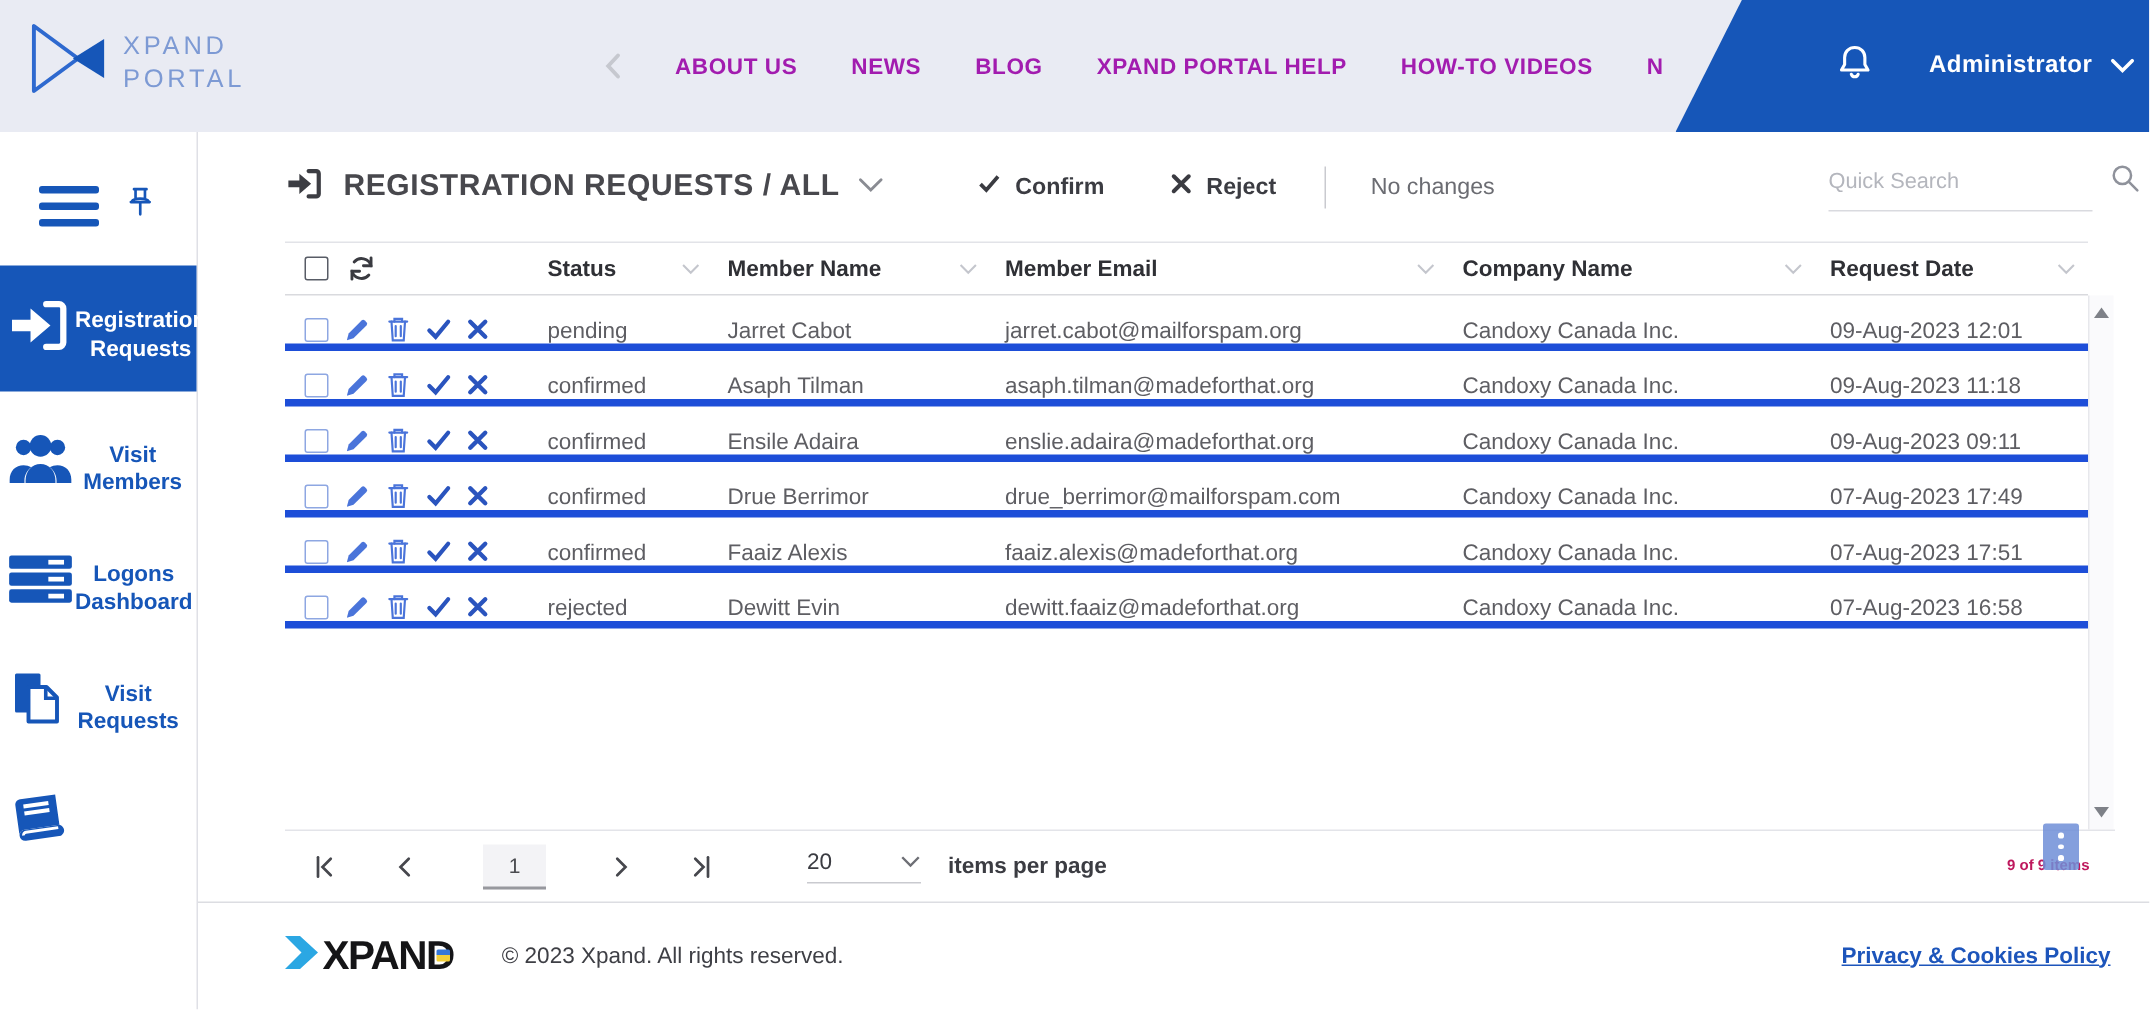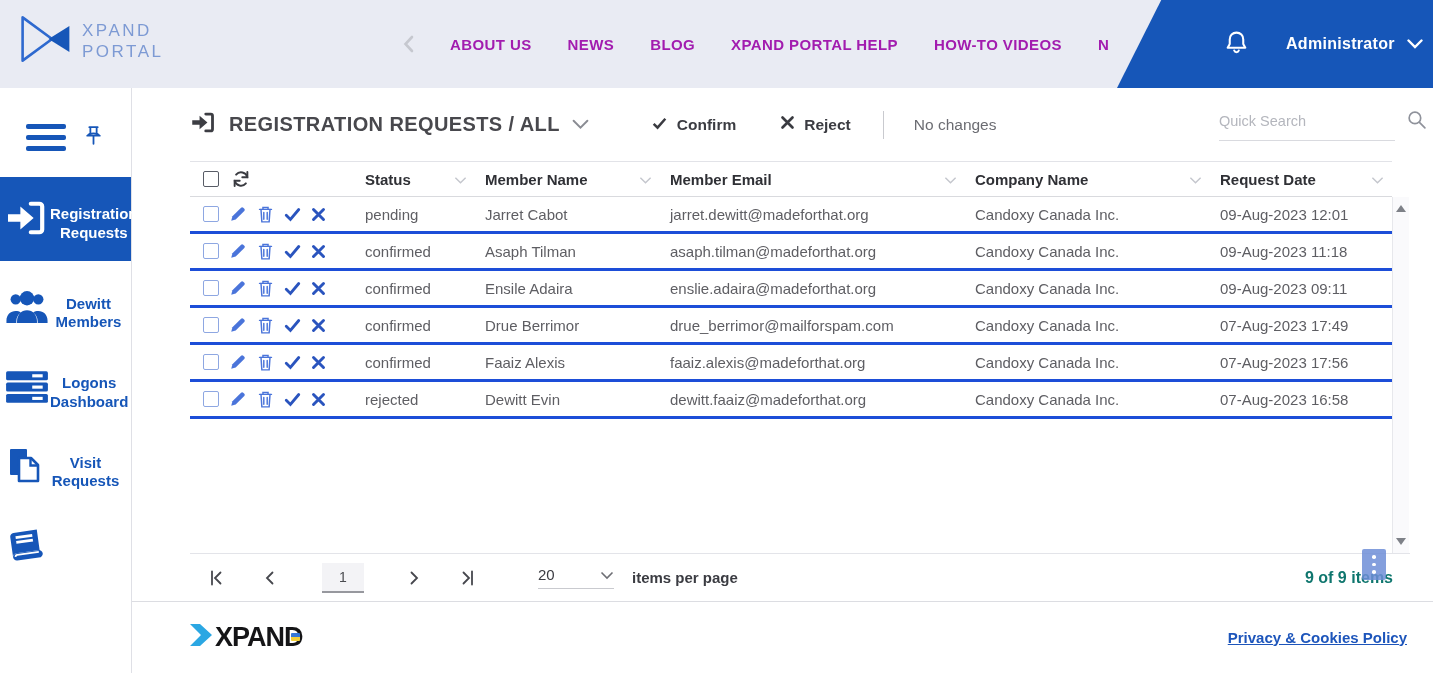"pending" .trow { align-items: center -> flex-end; border-bottom: 3px solid #1d4ed8 -> 5px solid #1d4ed8 }
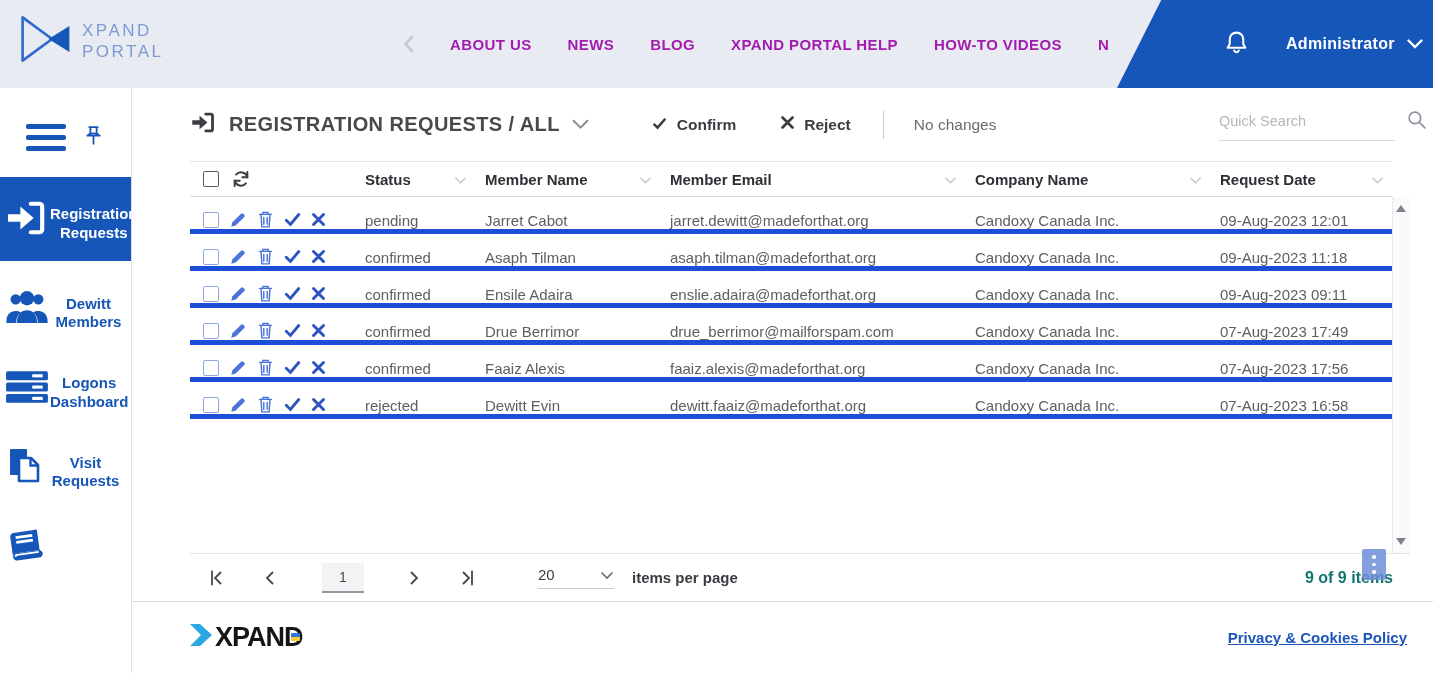"jarret.dewitt@madeforthat.org" div.cell { text: jarret.dewitt@madeforthat.org -> jarret.cabot@mailforspam.org }
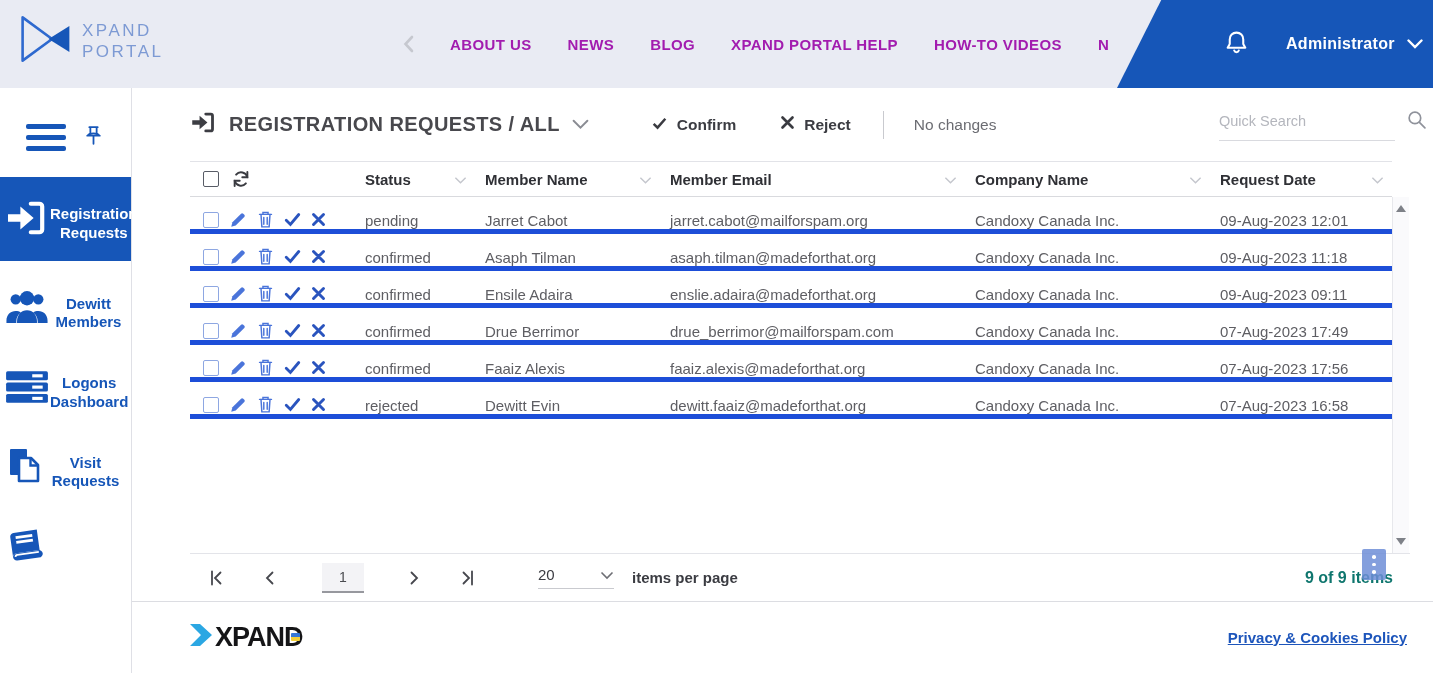"Dewitt Members" span.lbl { text: Dewitt -> Visit }
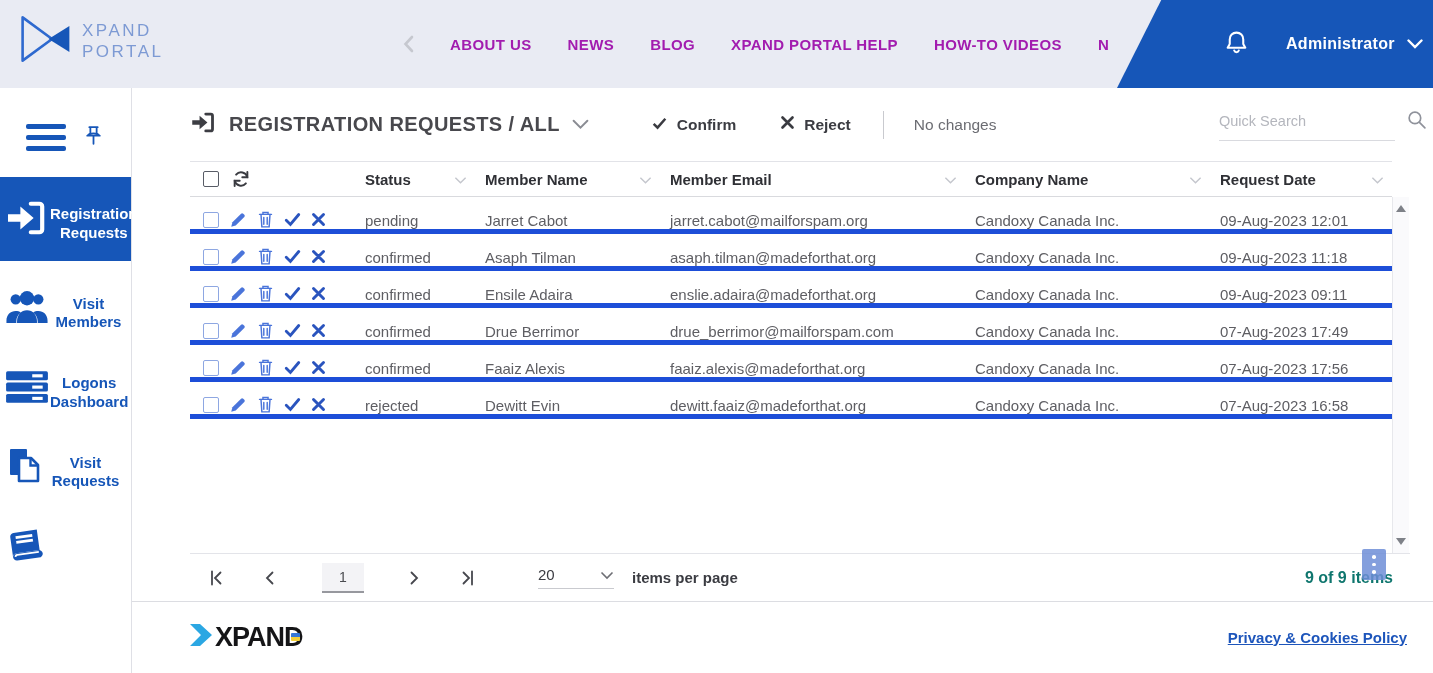"07-Aug-2023 17:56" div.cell { text: 17:56 -> 17:51 }
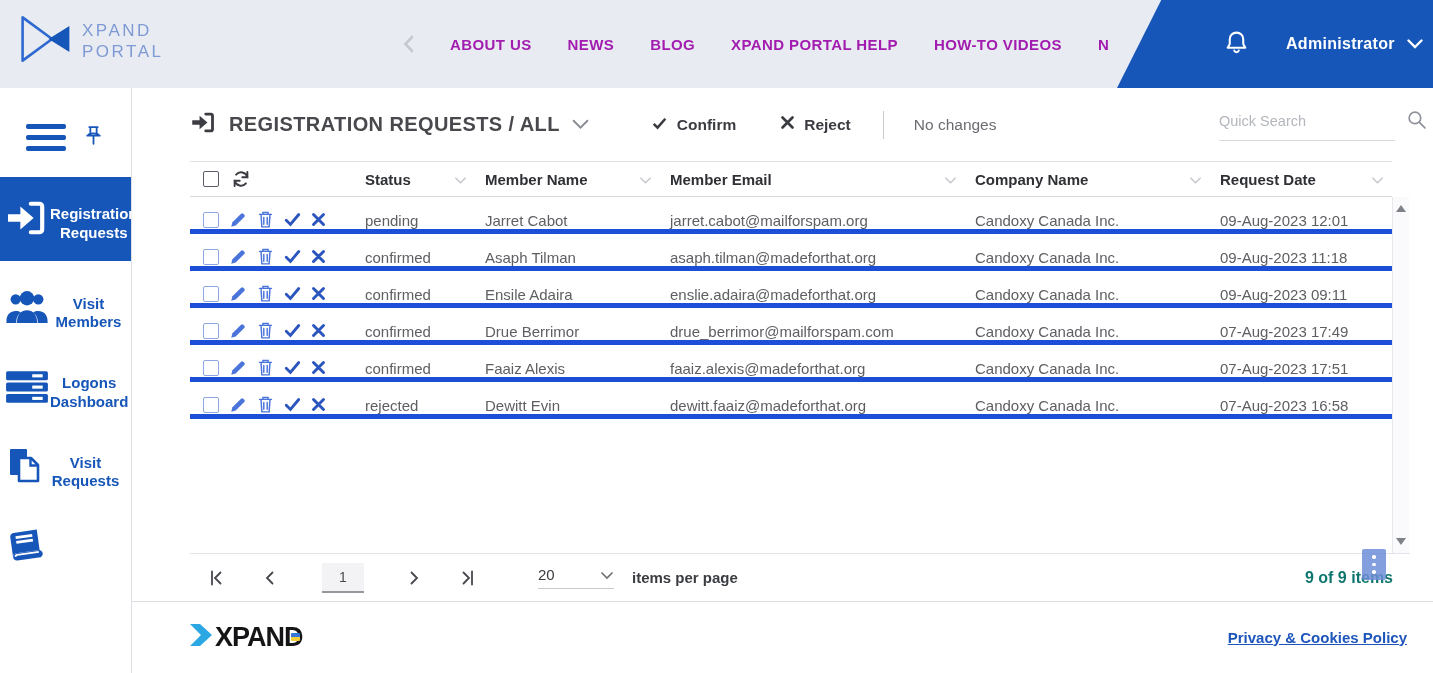"9 of 9 items" .pcount { color: #0f766e -> #be185d; font-size: 16px -> 10px }
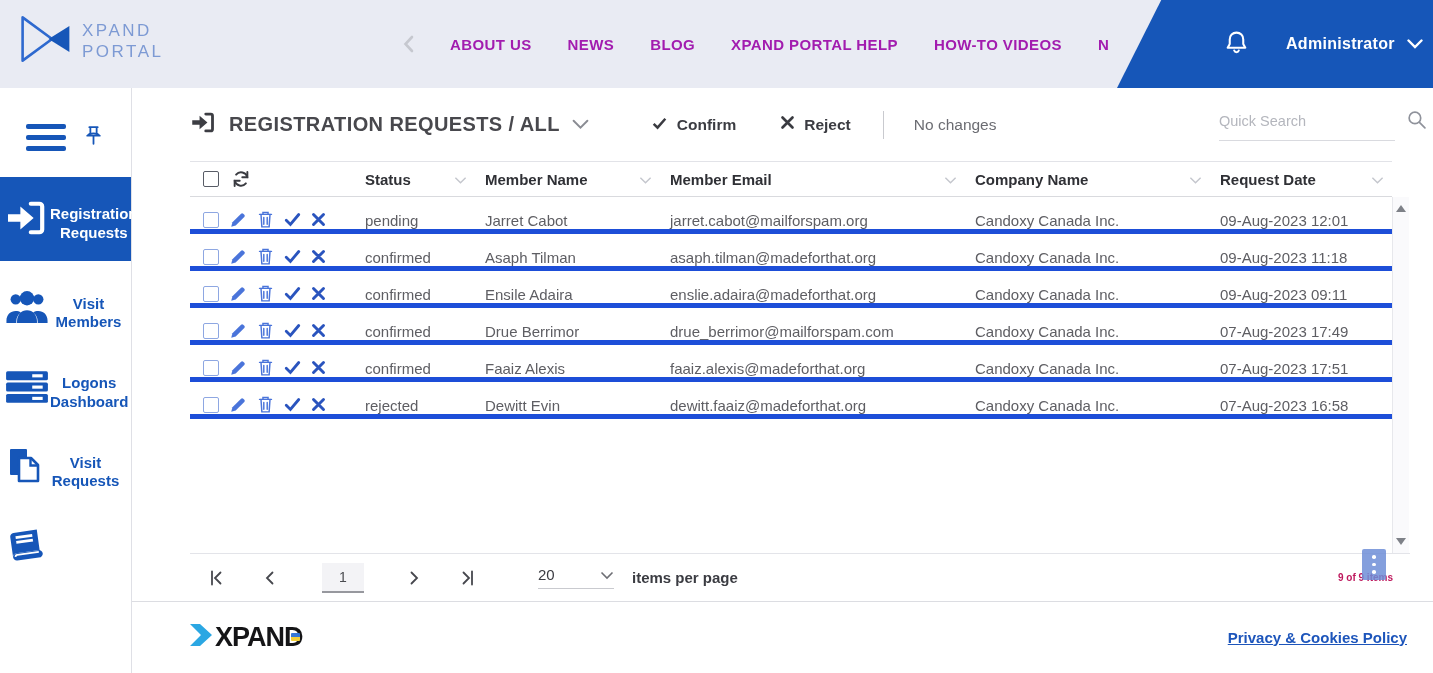"© 2023 Xpand. All rights" span.fcopy { html: none -> <span>© 2023 Xpand. All rights reserved.</span> }
